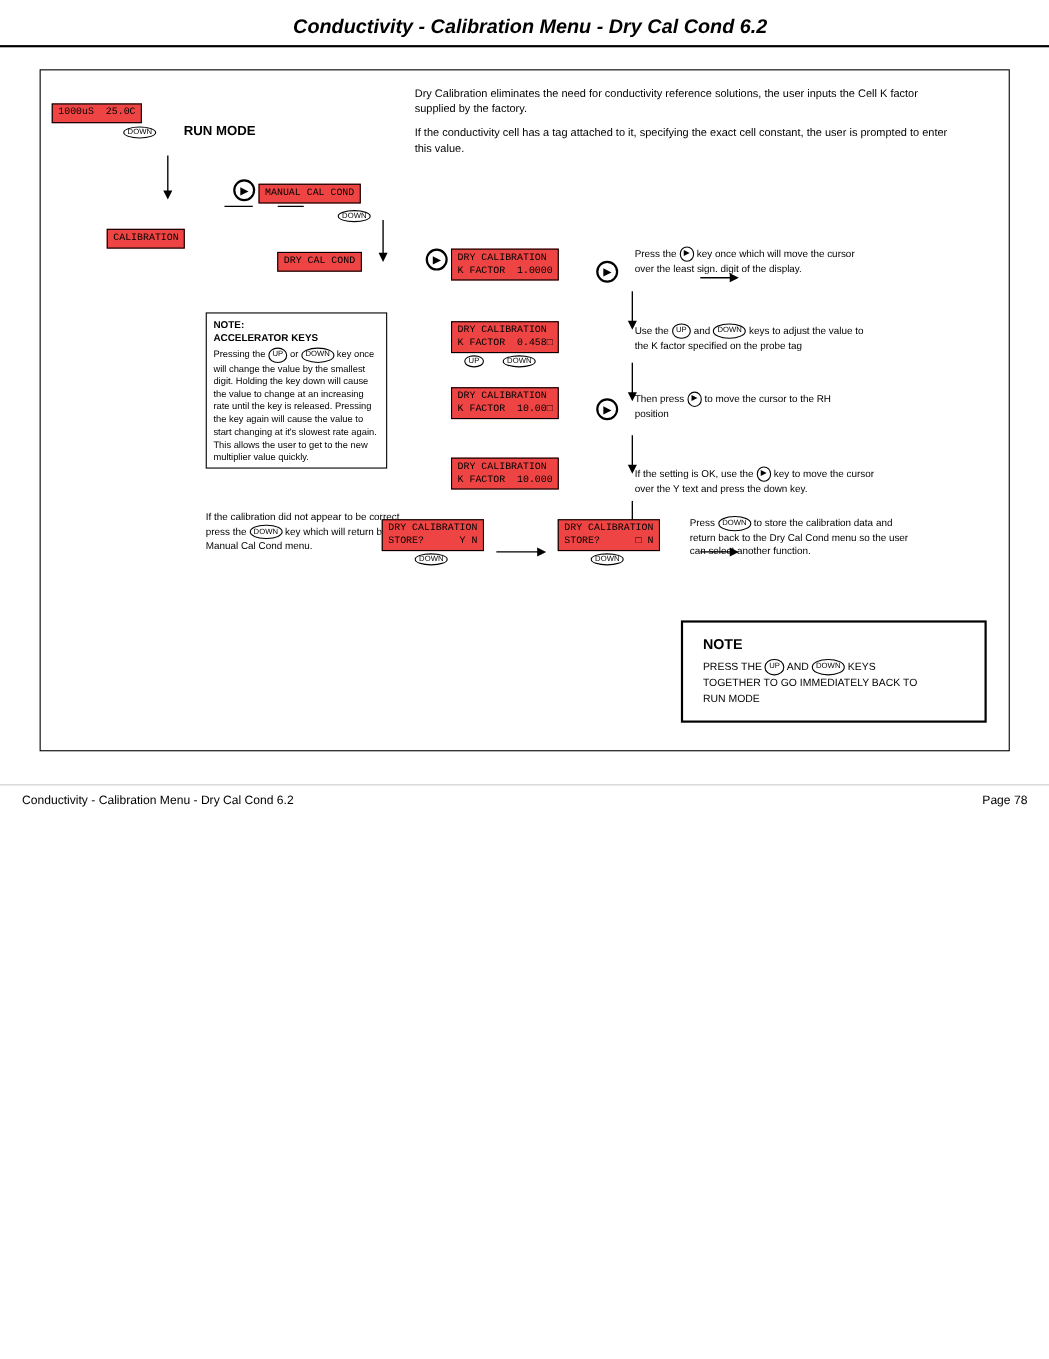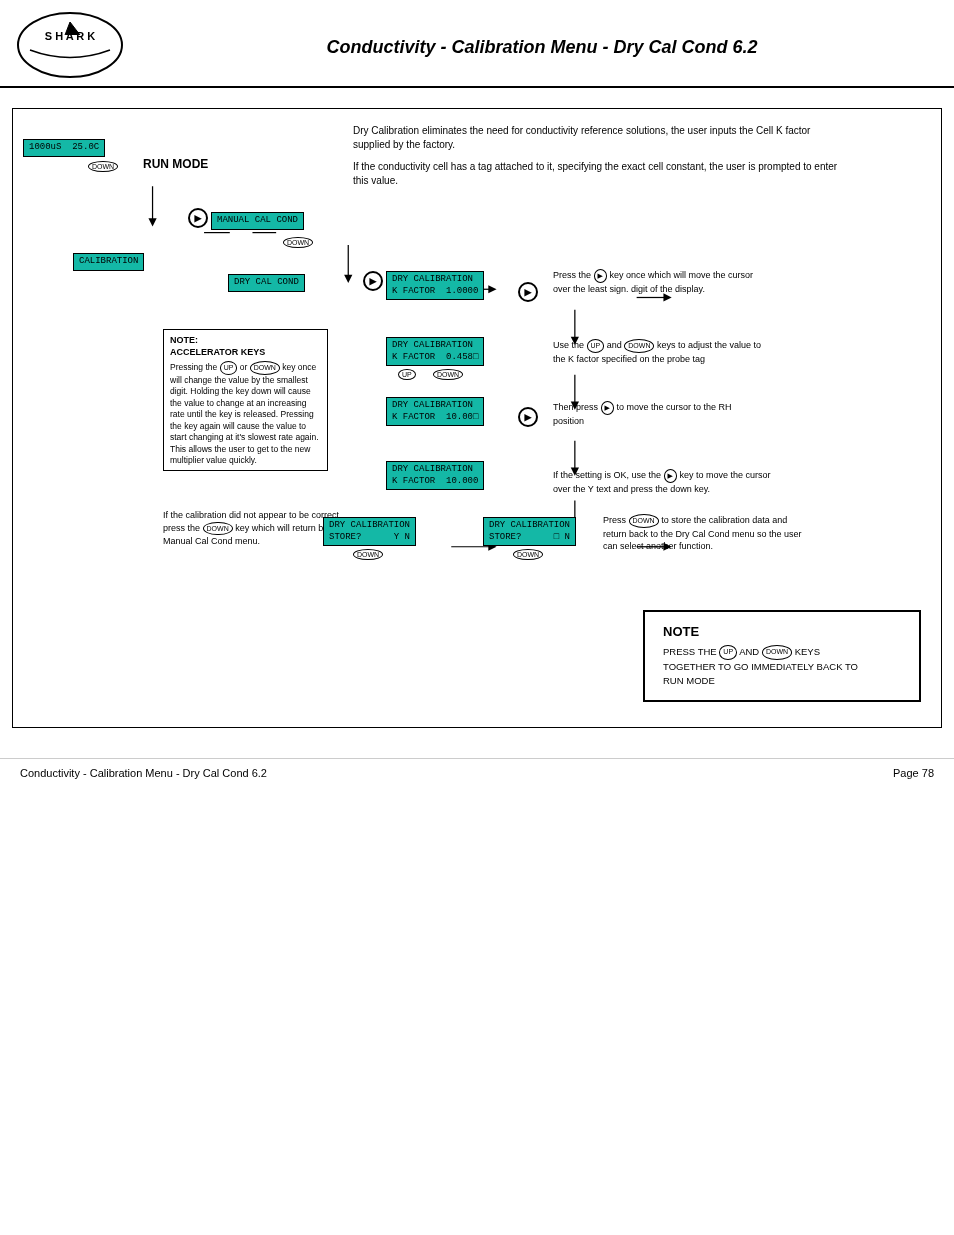"S H A R K" div.logo-area { html: <div> <svg> <ellipse></ellipse> <text>S H A R K</text> <path></path> <path></path> </svg> </div> -> none }
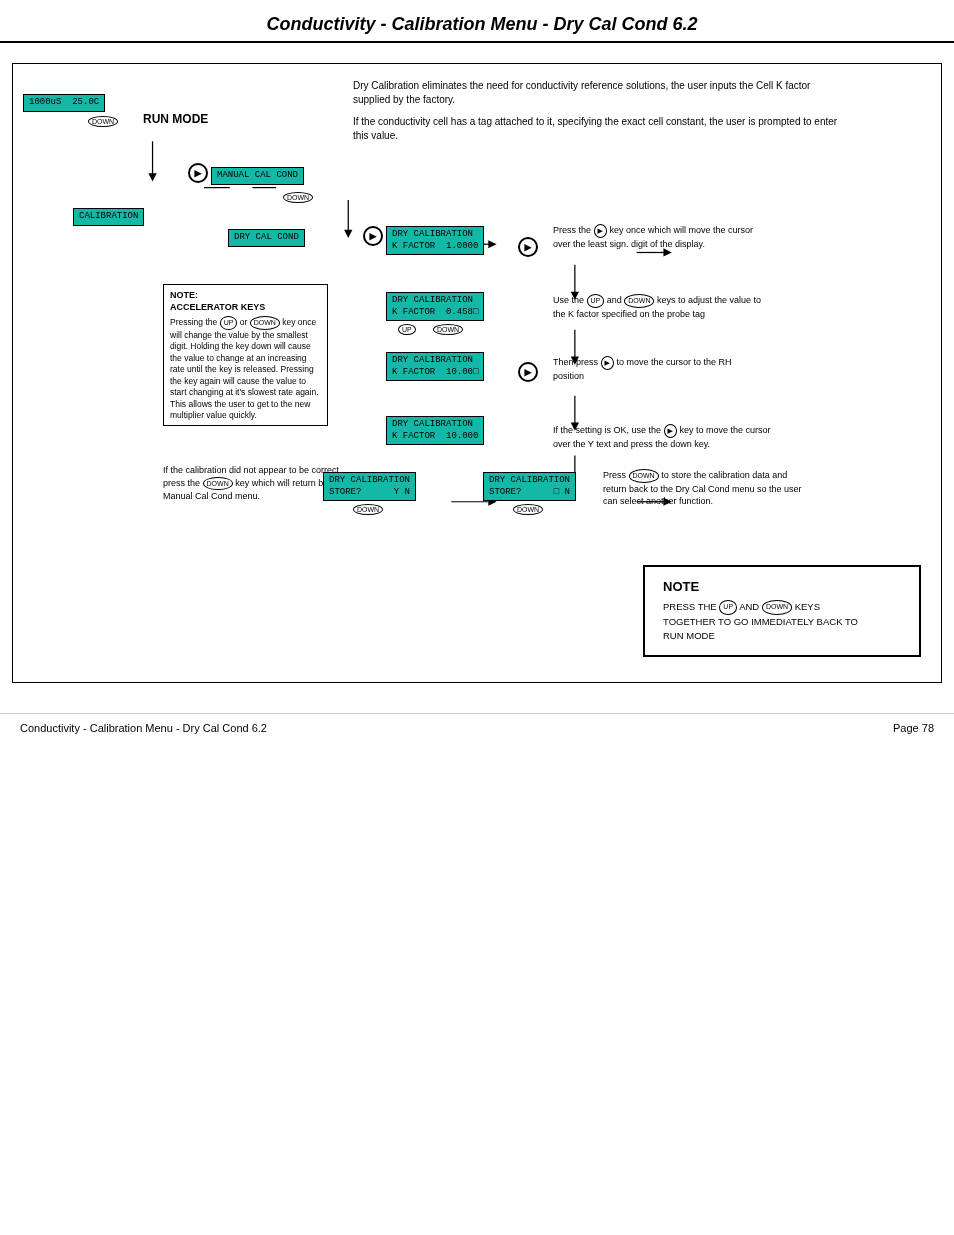"Dry Calibration eliminates the need" .main-content { padding: 10px 12px -> 10px 36px }
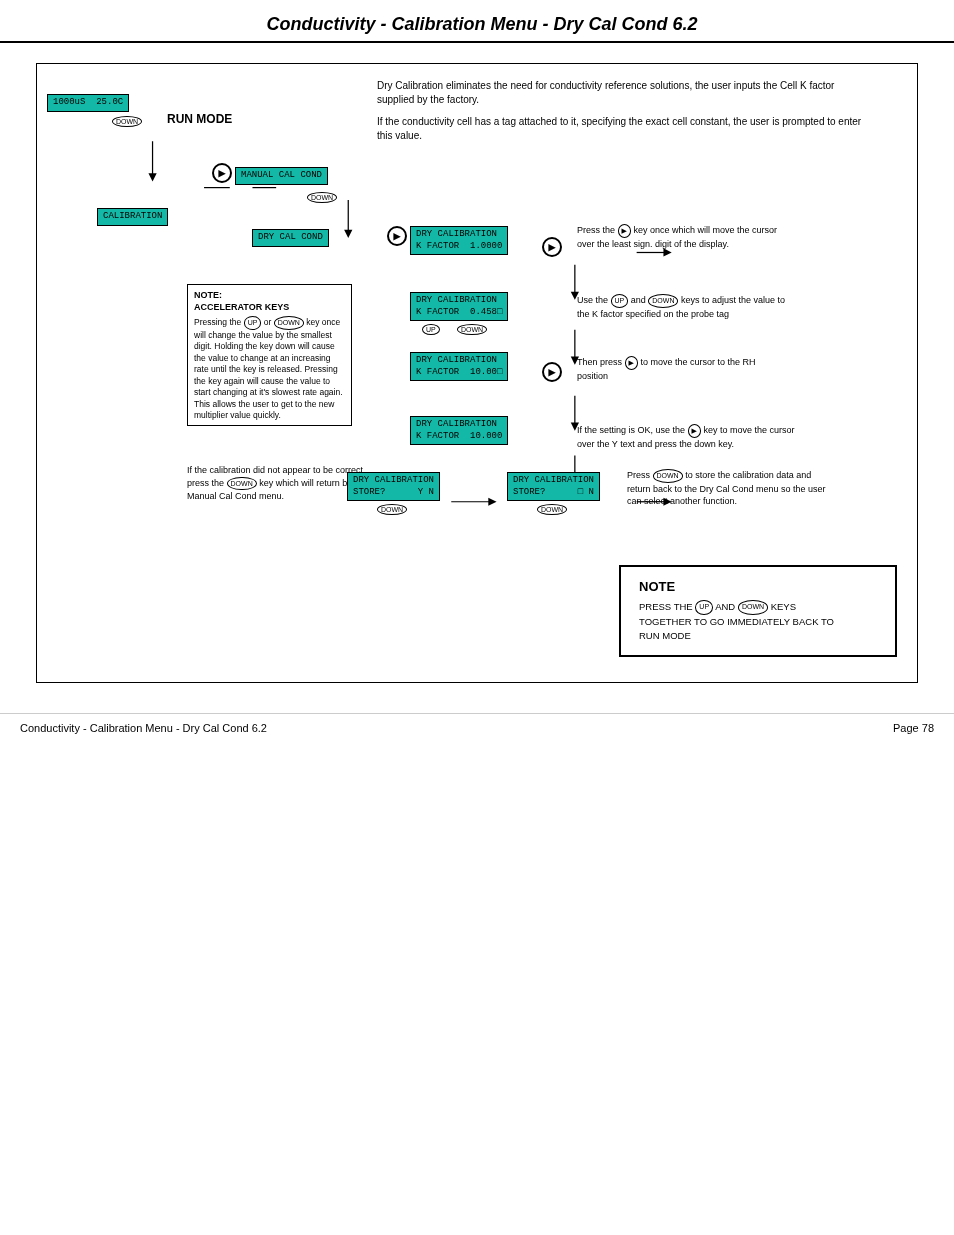"1000uS 25.0C" .lcd-screen { background: #14b8a6 -> #ef4444 }
